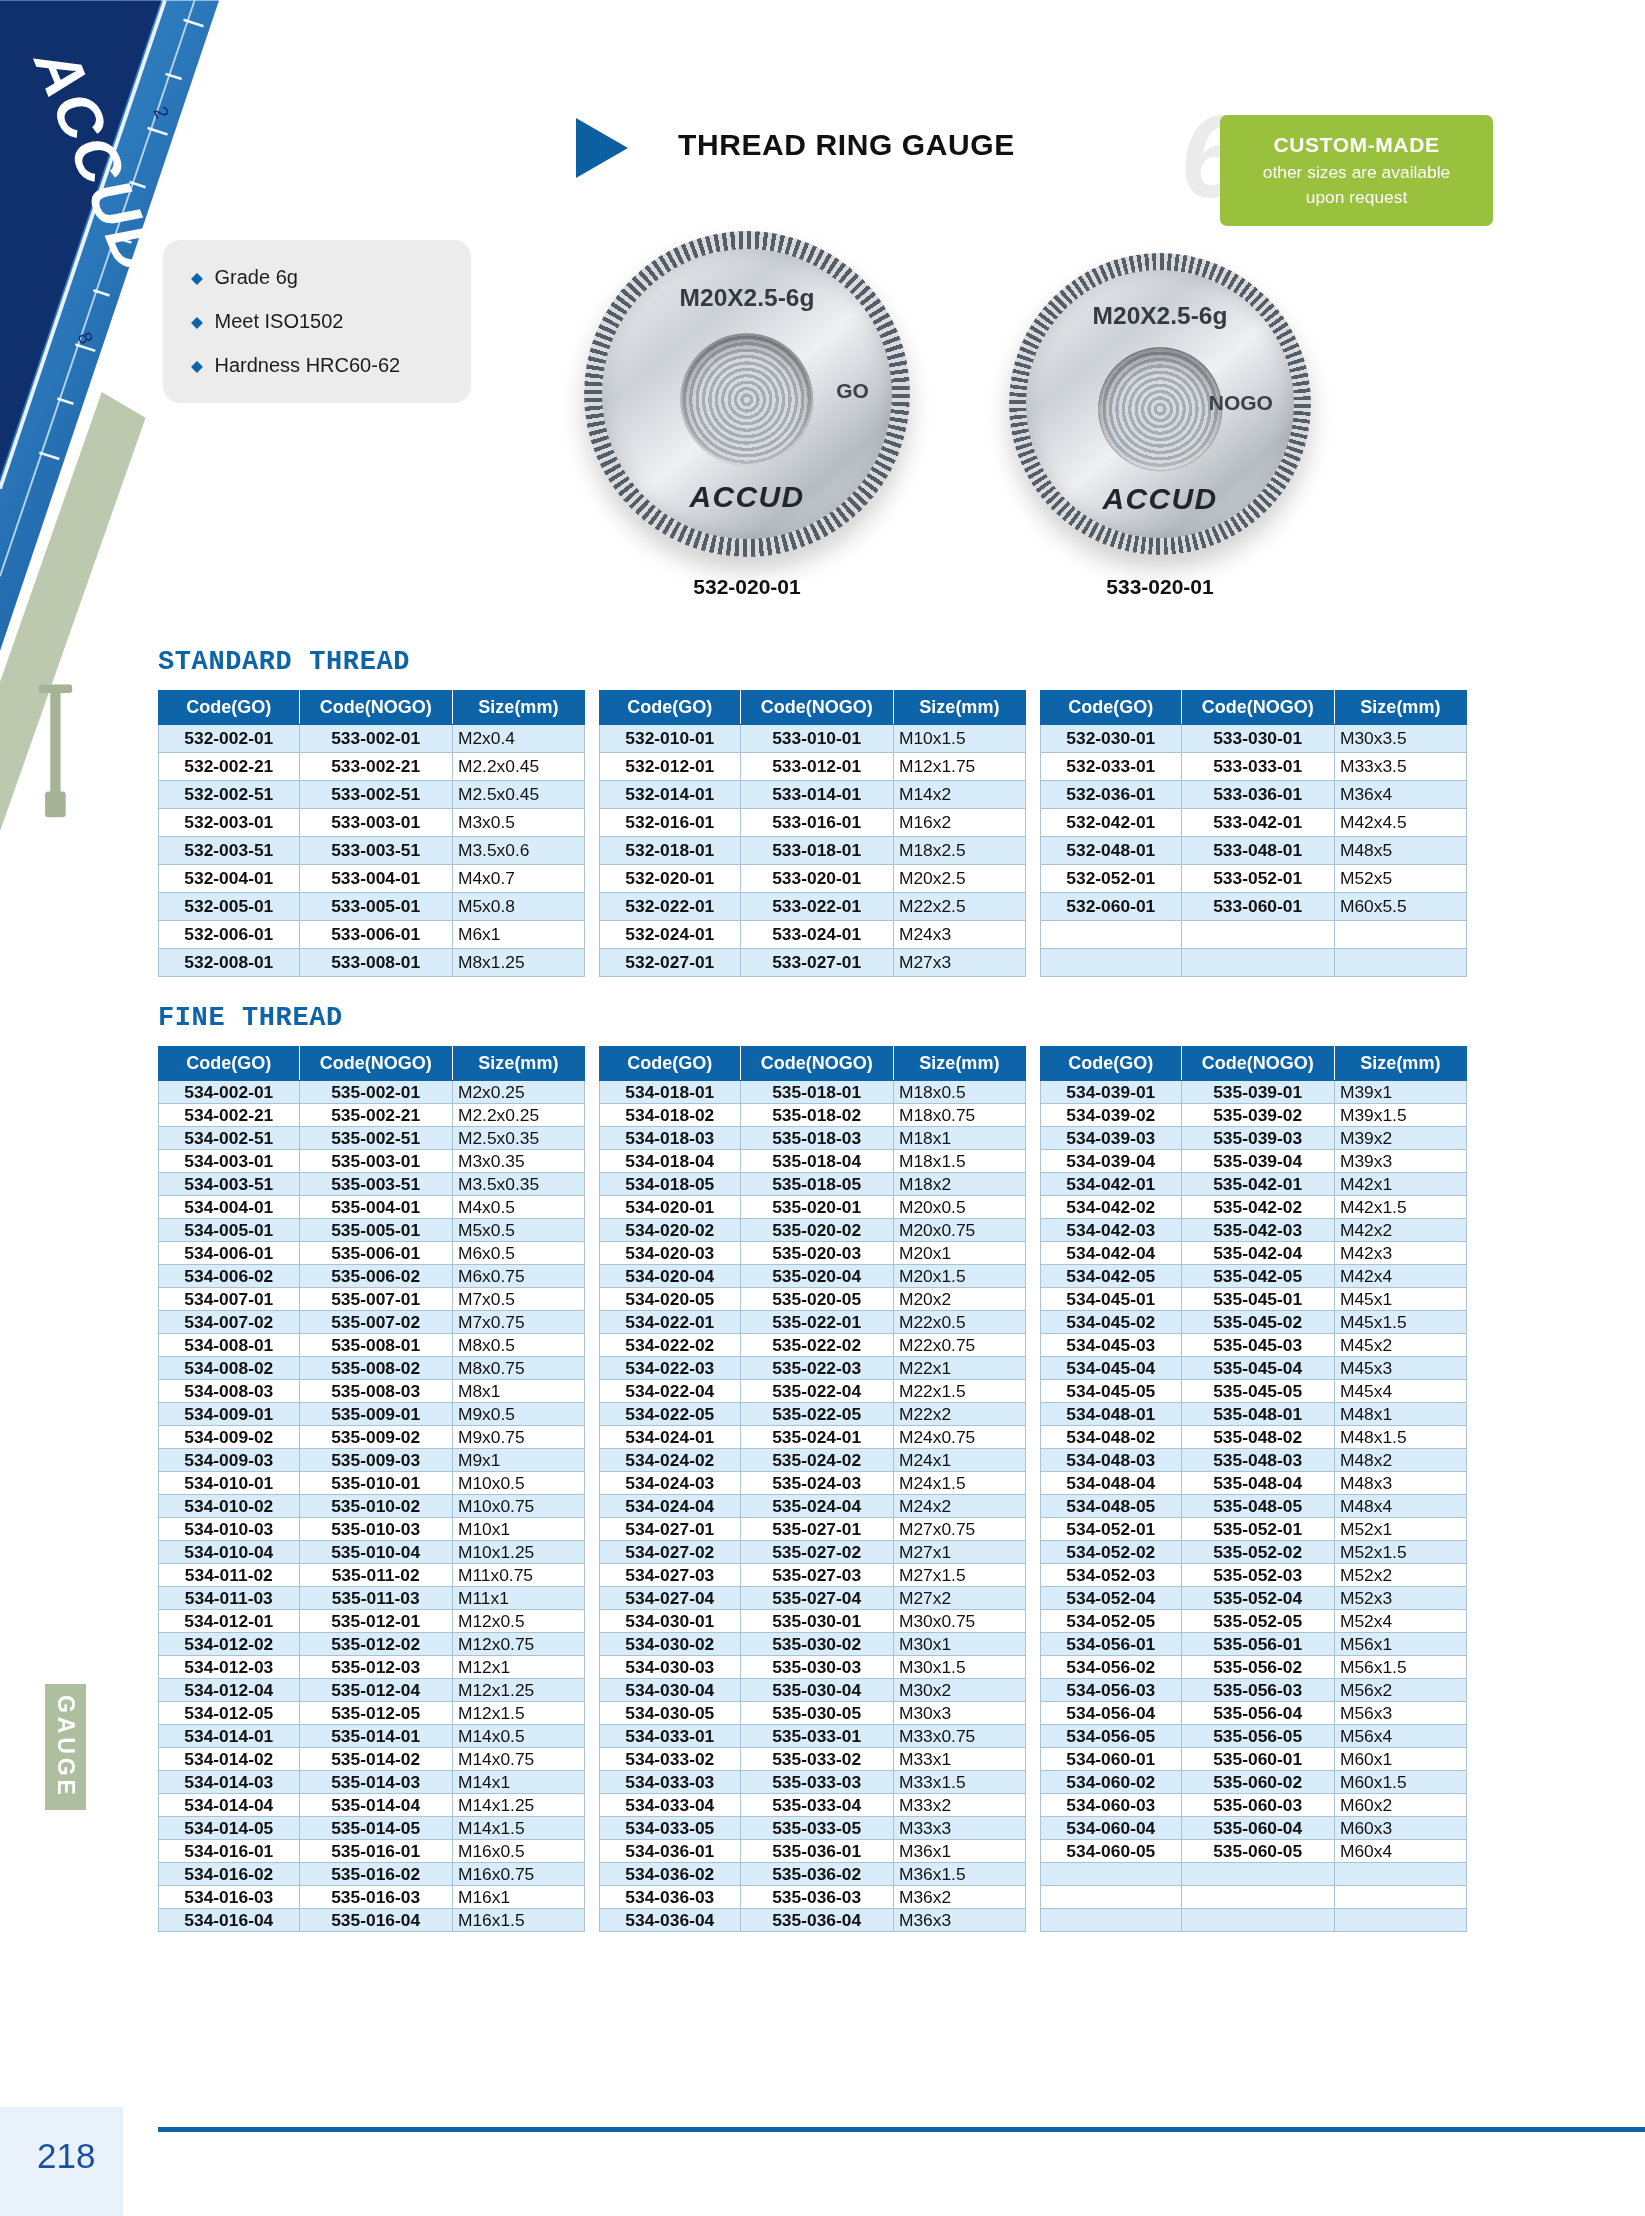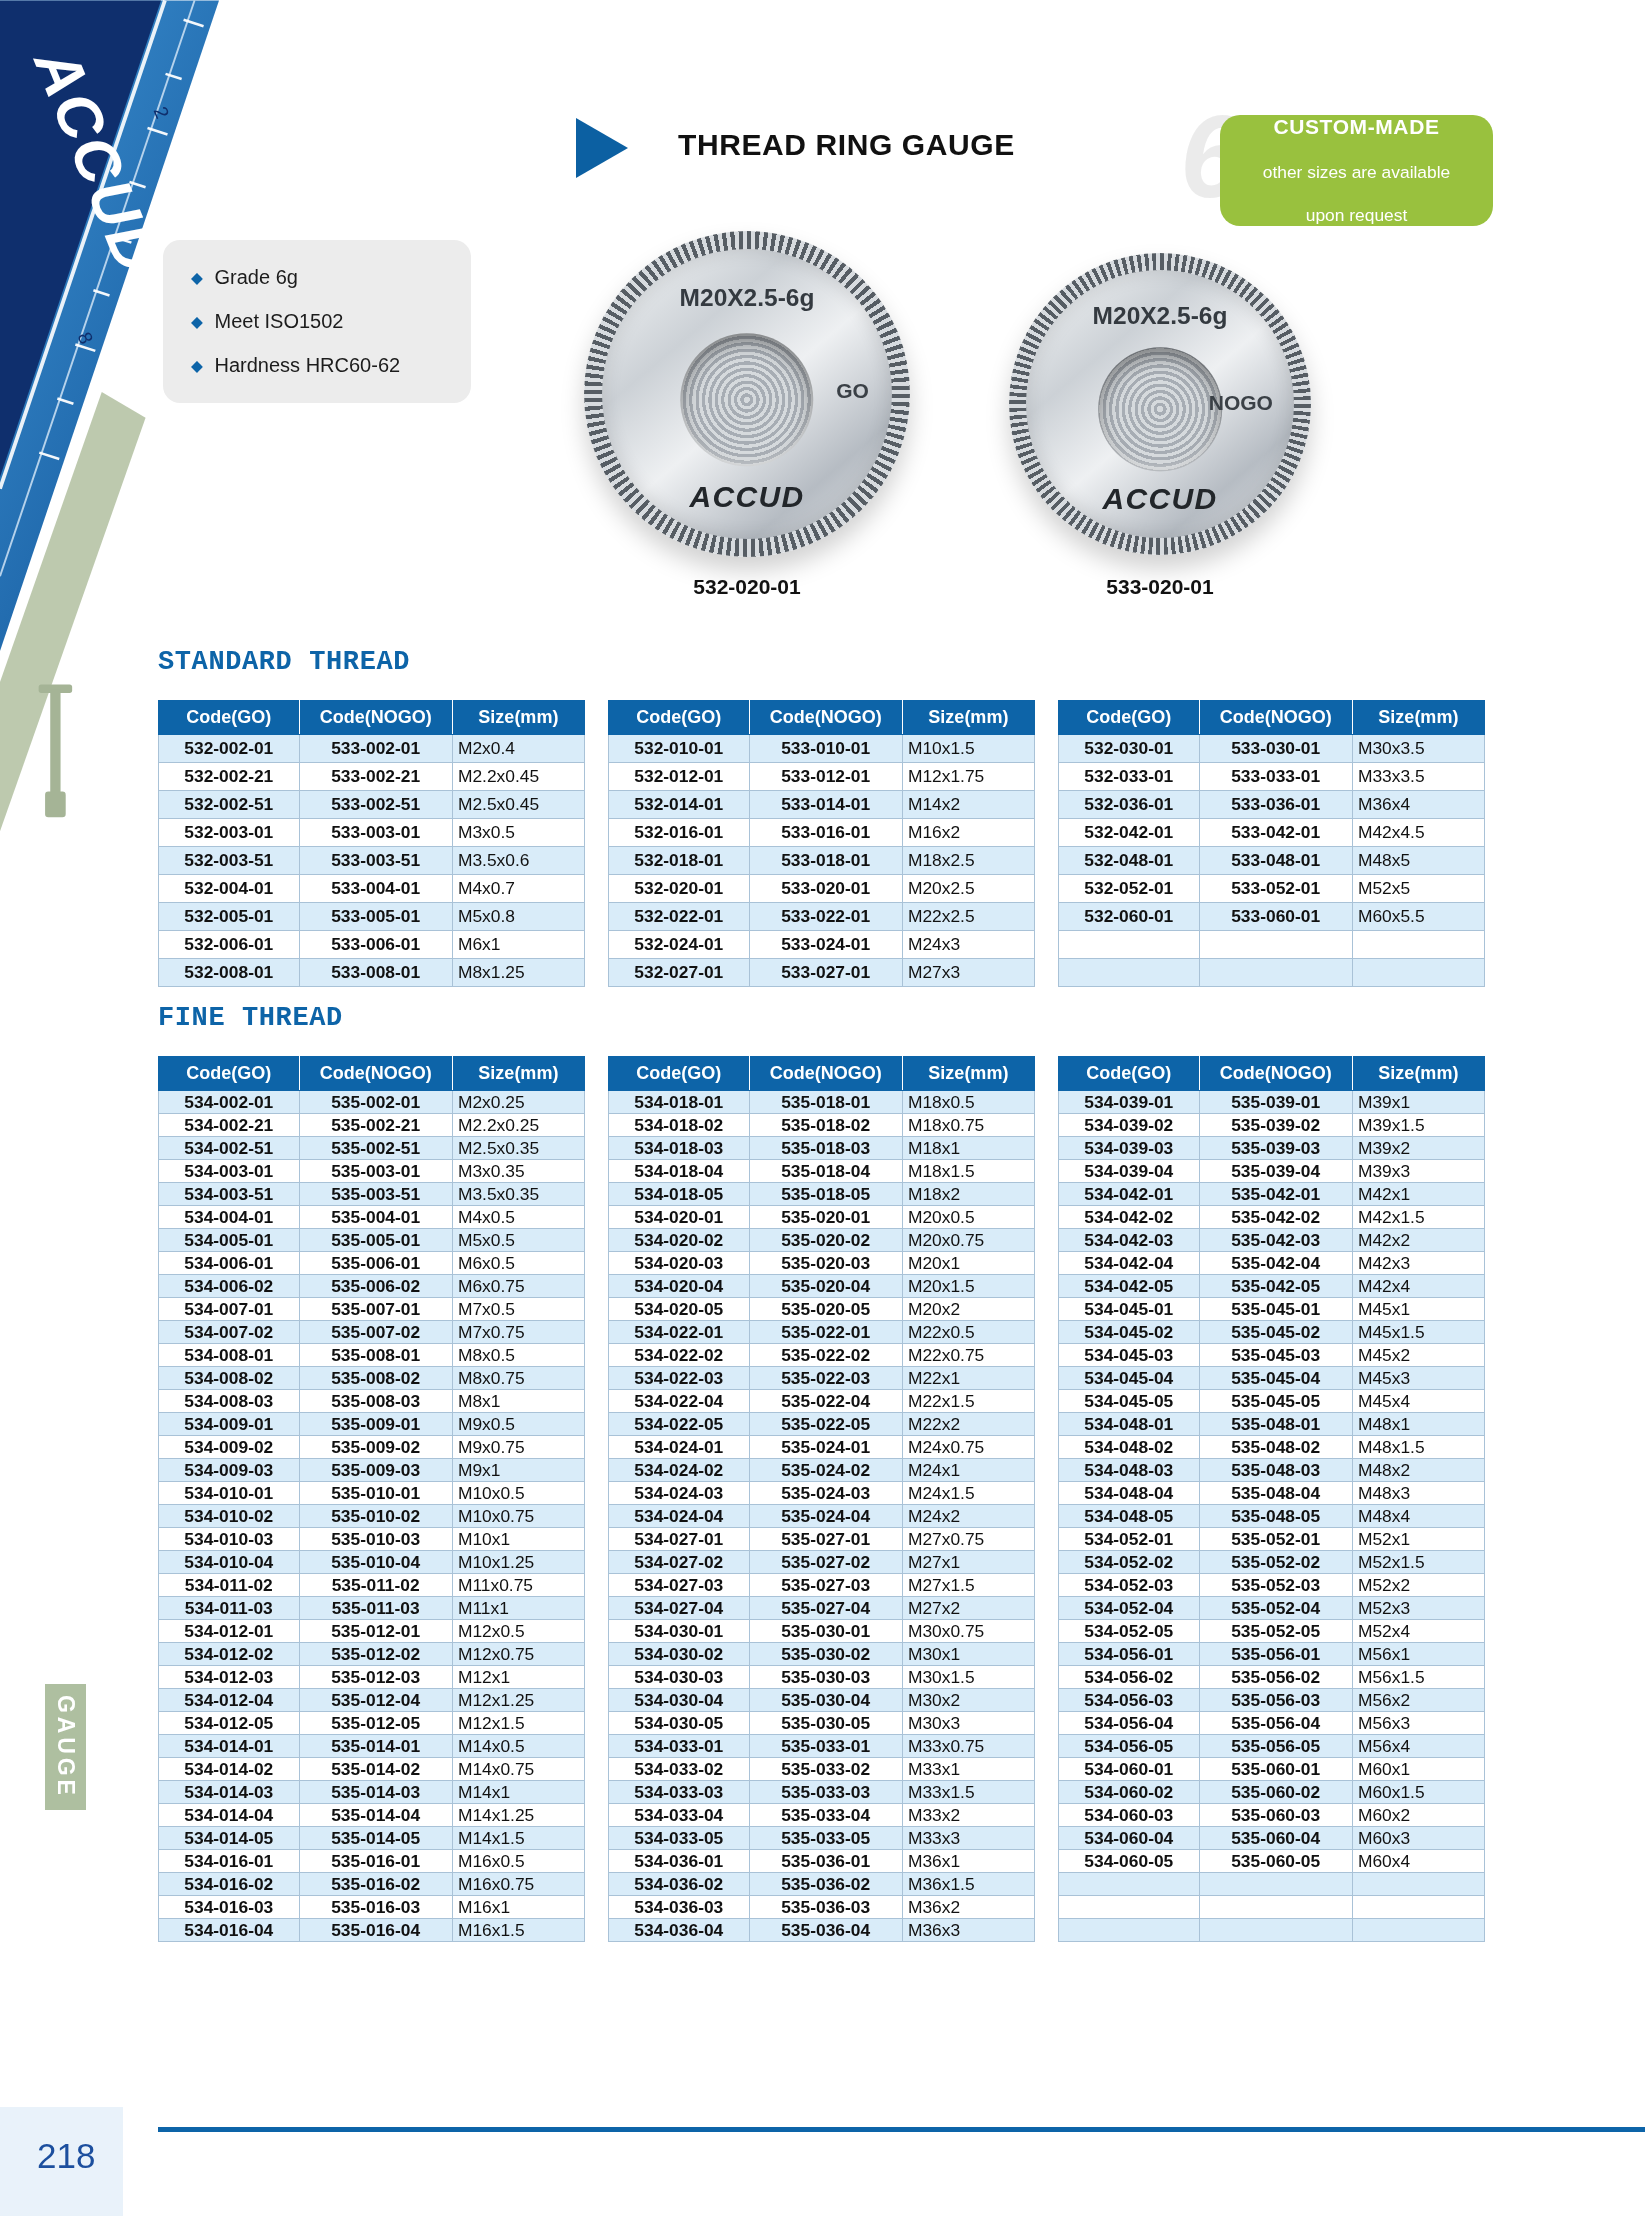"CUSTOM-MADE" .badge { border-radius: 20px -> 7px; justify-content: space-between -> center }
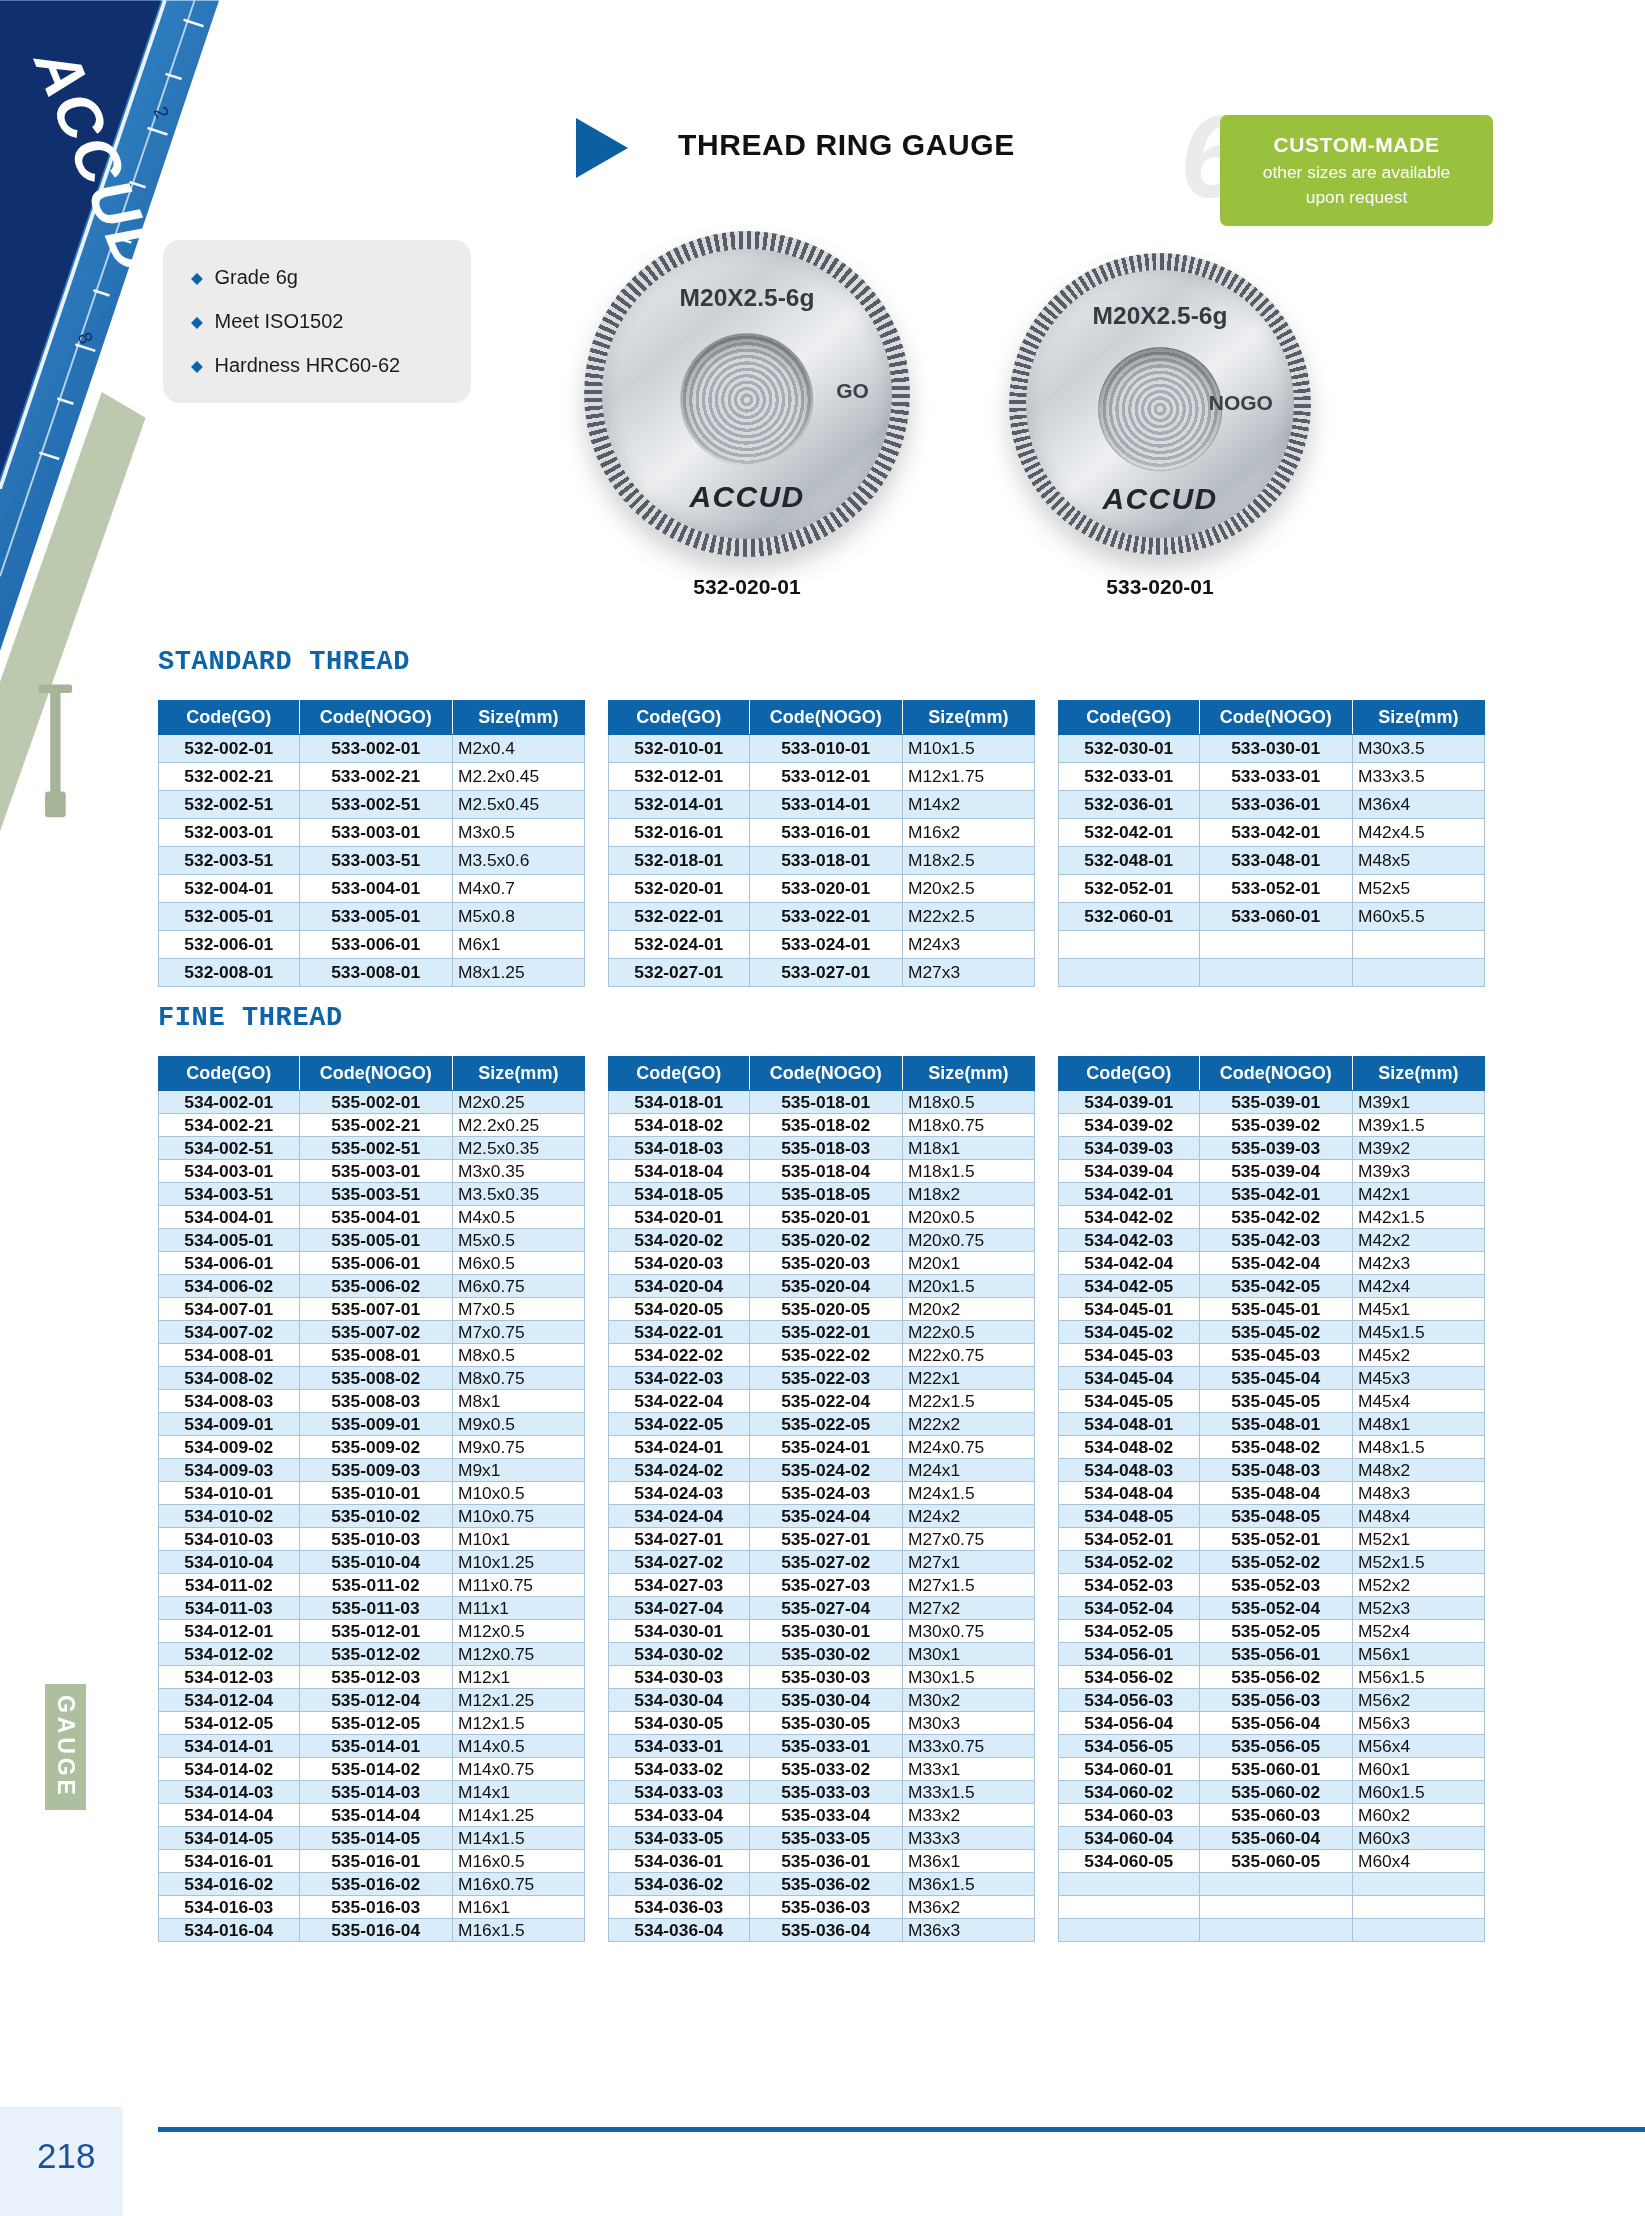"Code(GO)" .tables { gap: 23px -> 14px; margin-top: 23px -> 13px }
